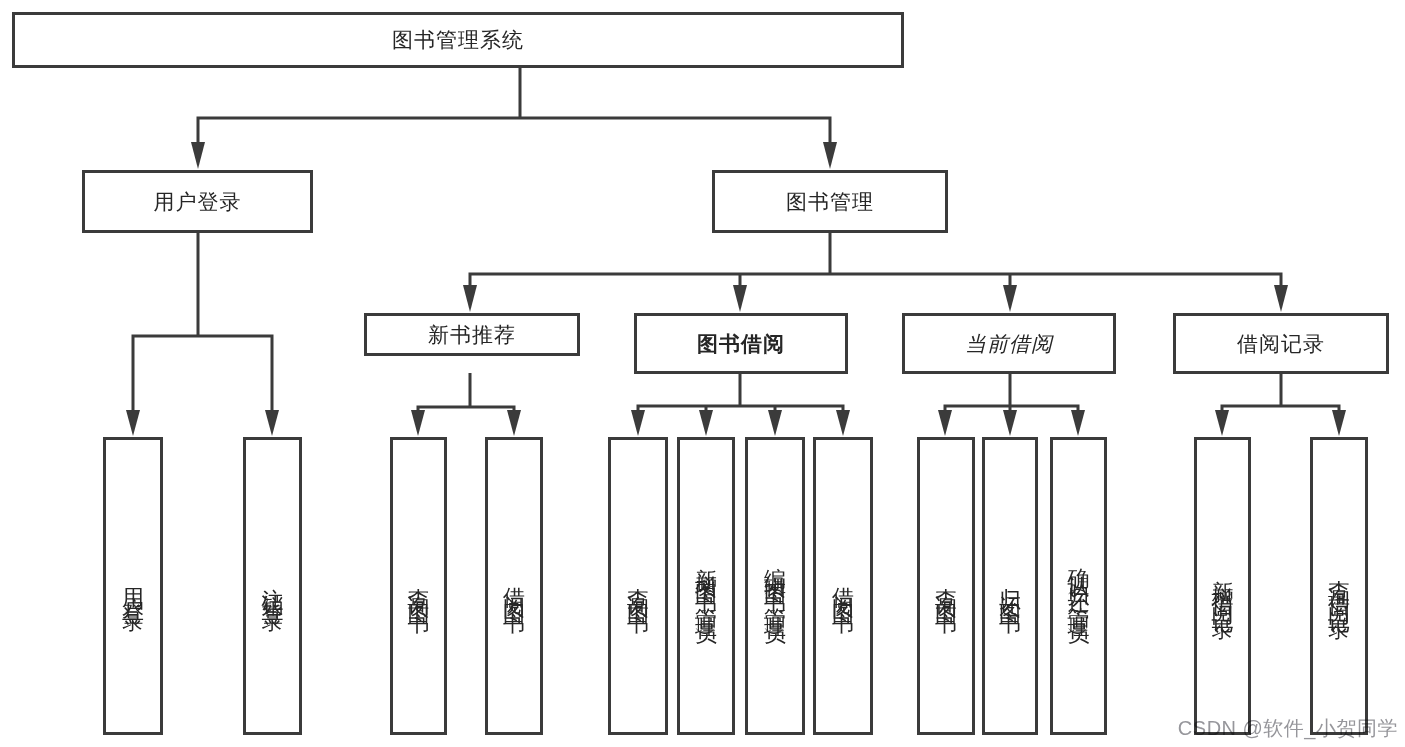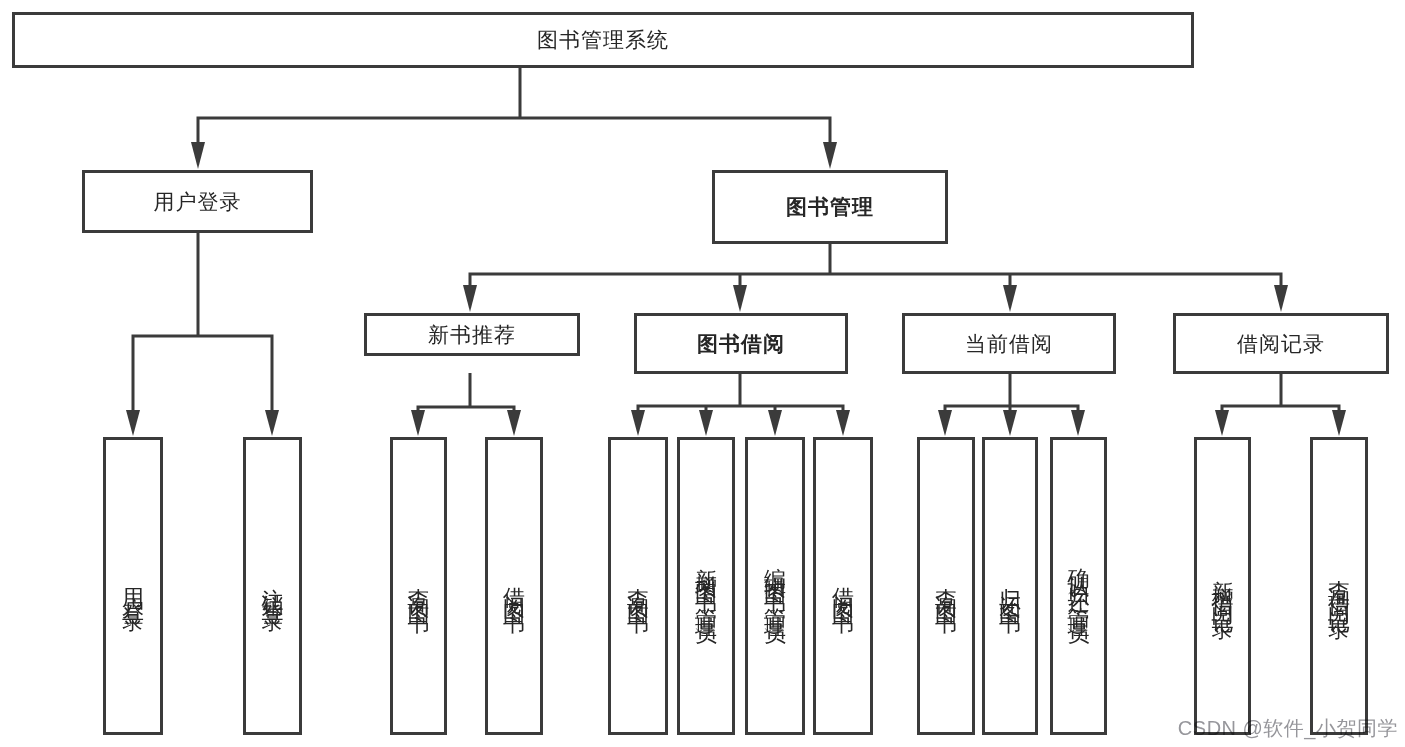"图书管理系统" div.node { width: 1182px -> 892px }
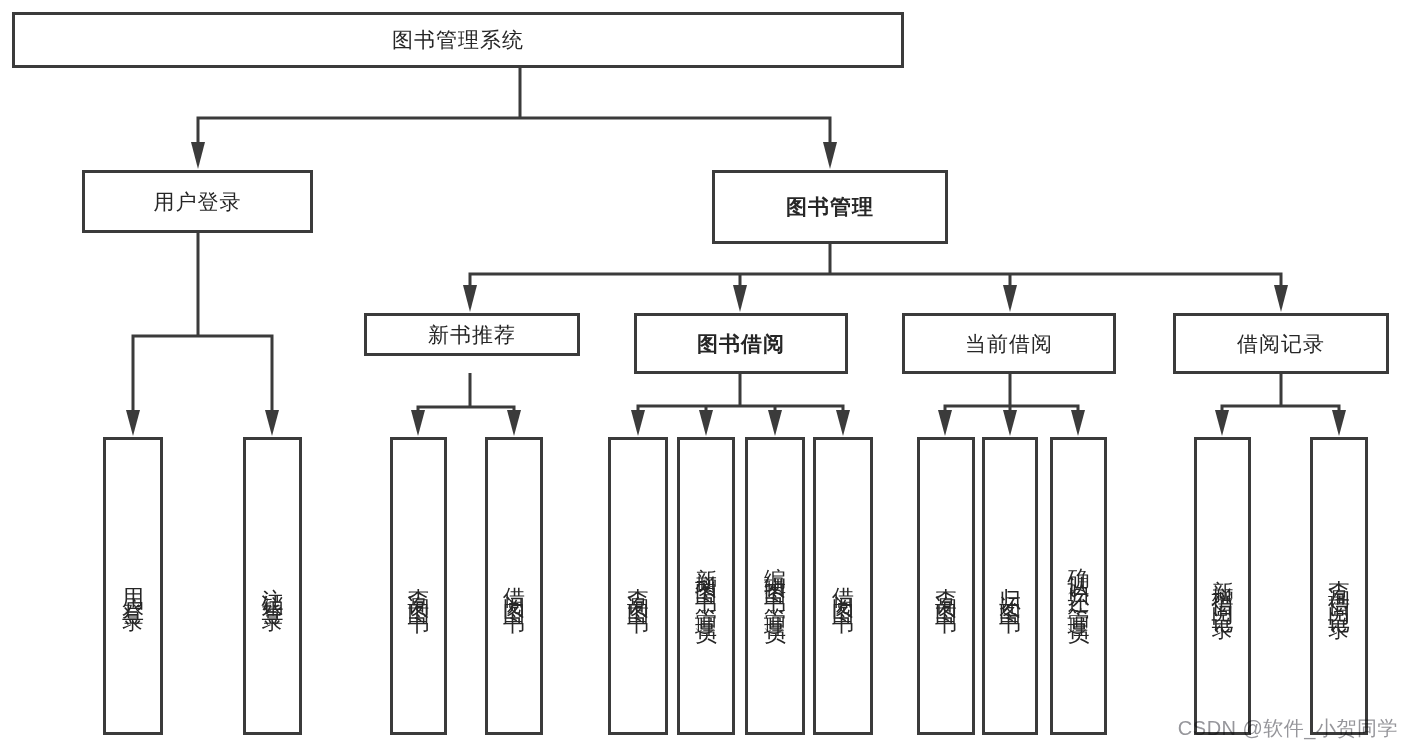"图书管理" div.node { font-weight: bold -> none; height: 74px -> 63px }
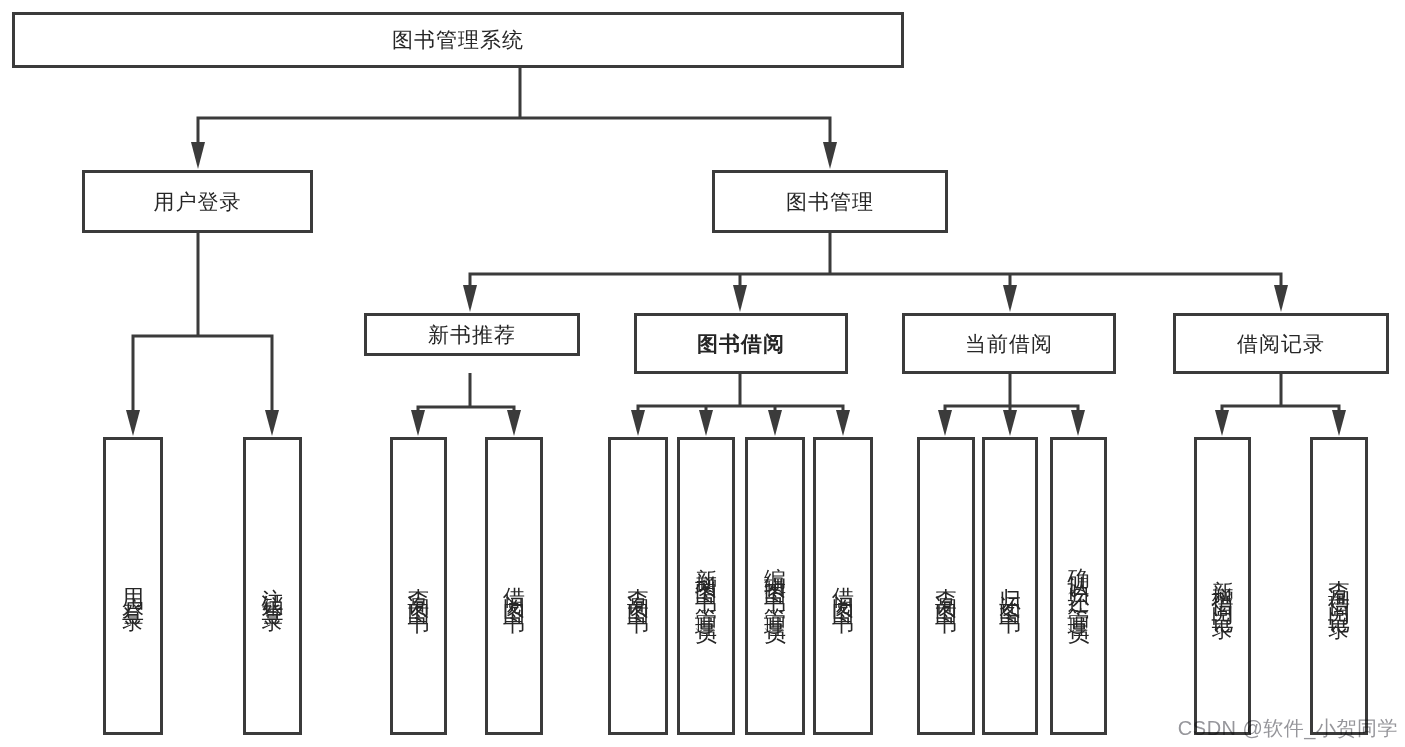"当前借阅" div.node { font-style: none -> italic }
